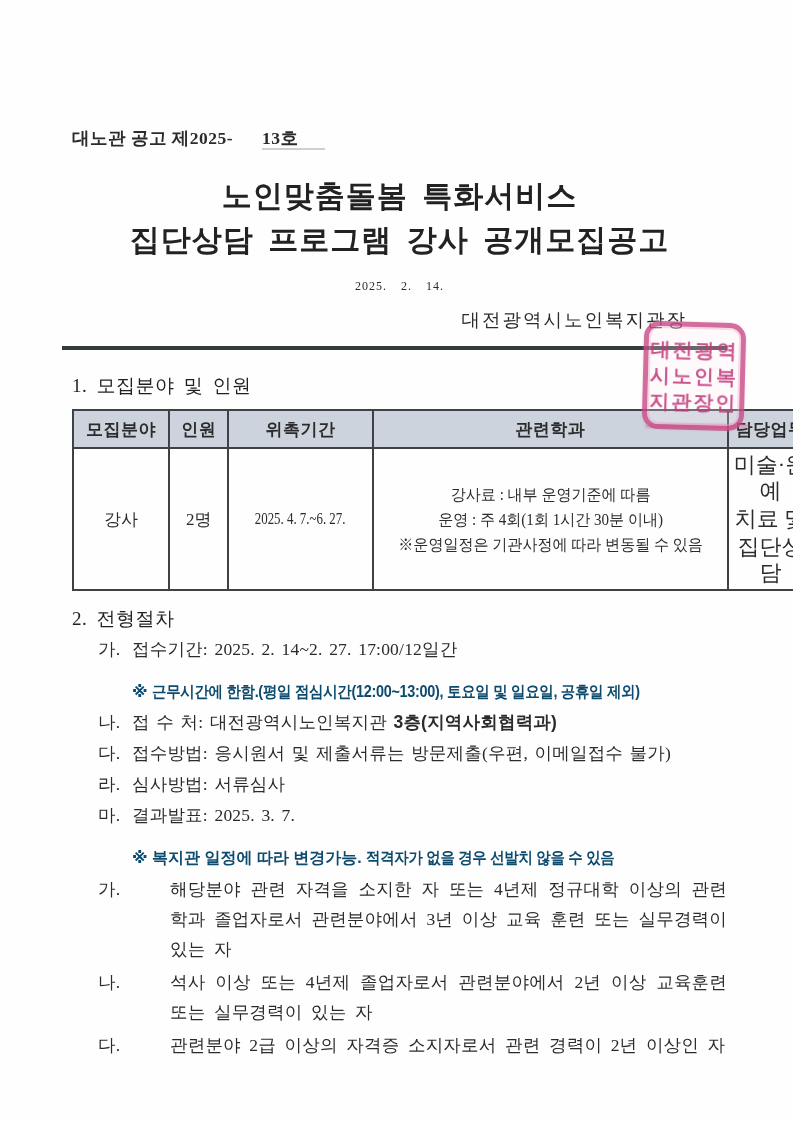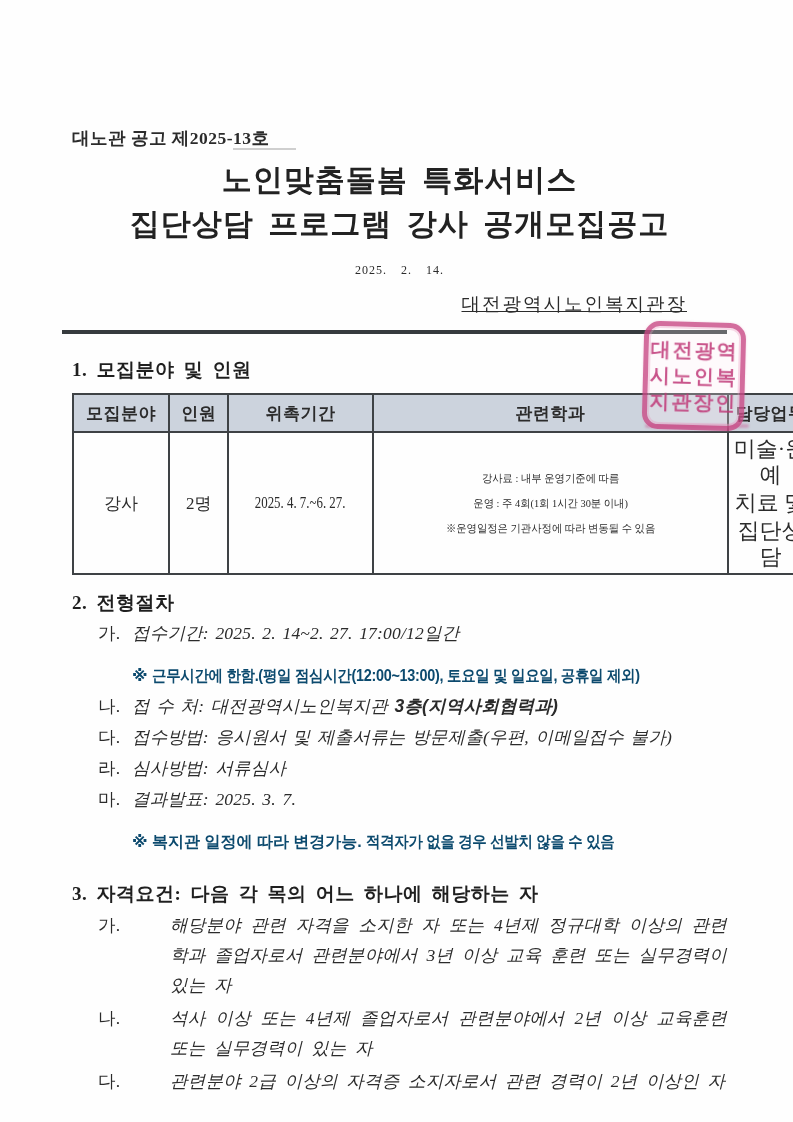"13호" .doc-no-tail { margin-left: none -> 29px }
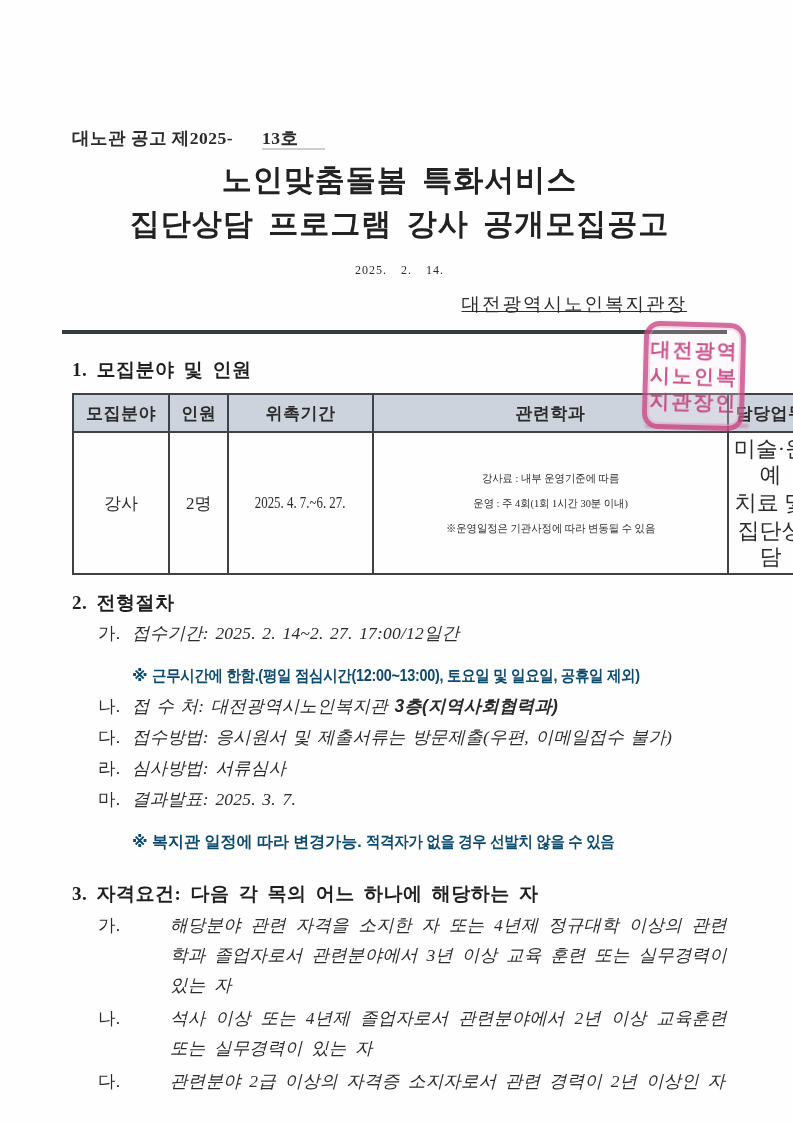"노인맞춤돌봄 특화서비스" .title-wrap { margin-top: 8px -> 24px }
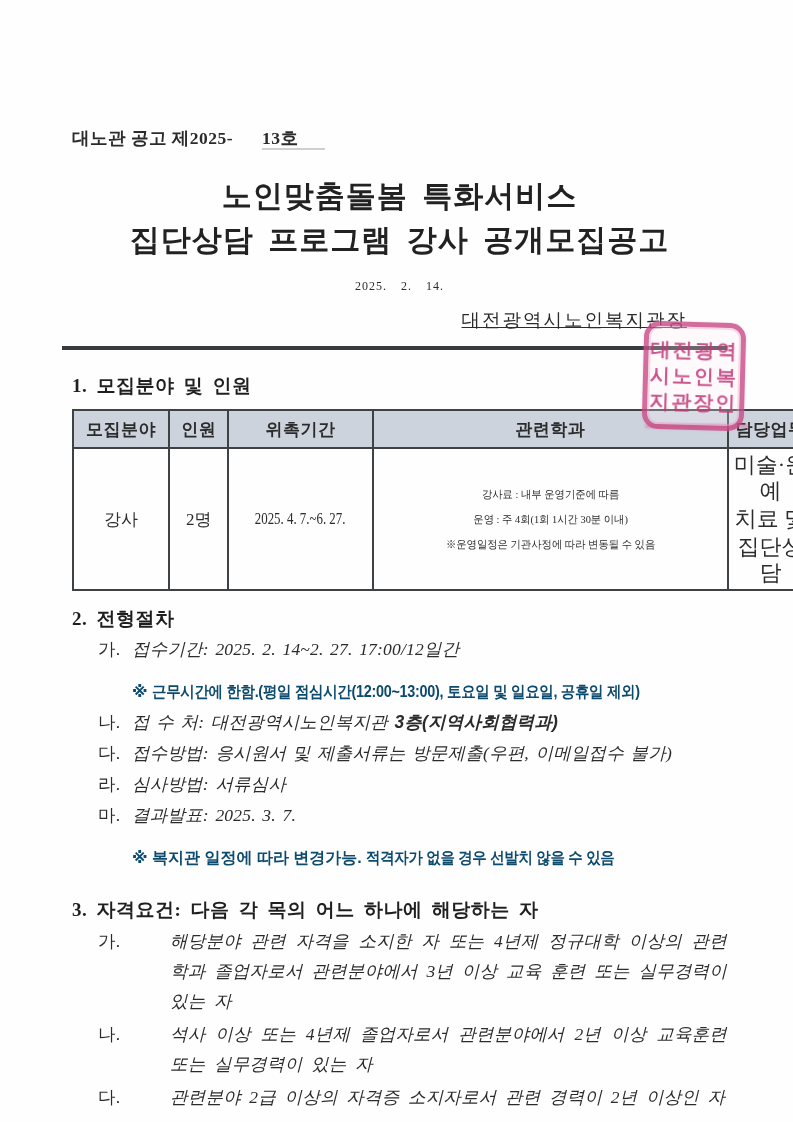"대전광역시노인복지관장" .signer-line { text-decoration: underline -> none }
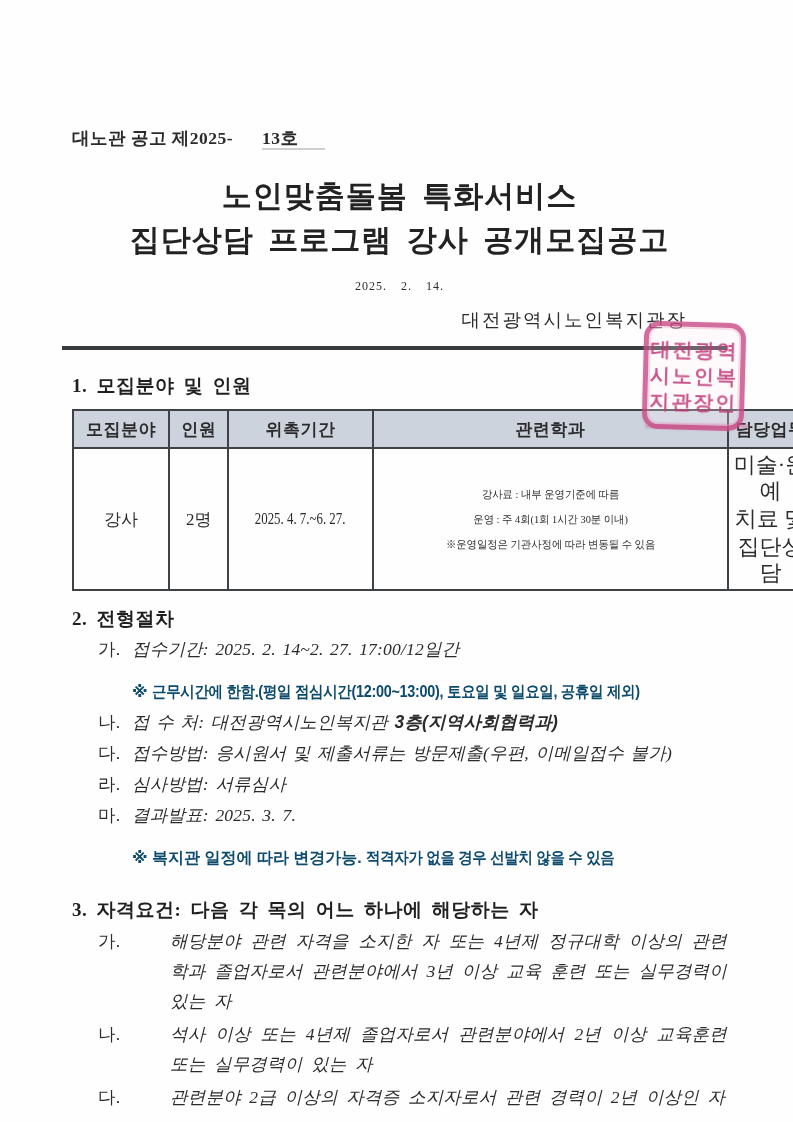"1. 모집분야 및 인원" .sec-heading { font-weight: 700 -> 400 }
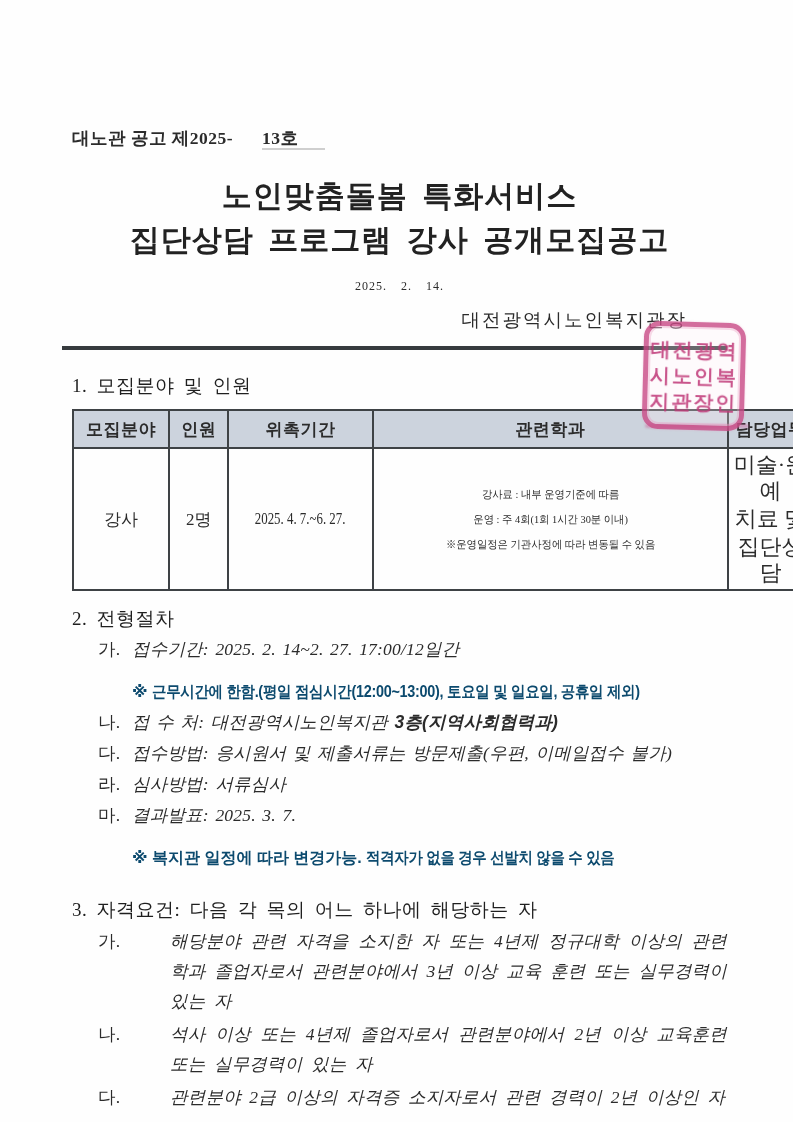"강사료 : 내부 운영기준에 따름" .cond-lines { font-size: 11px -> 16px }
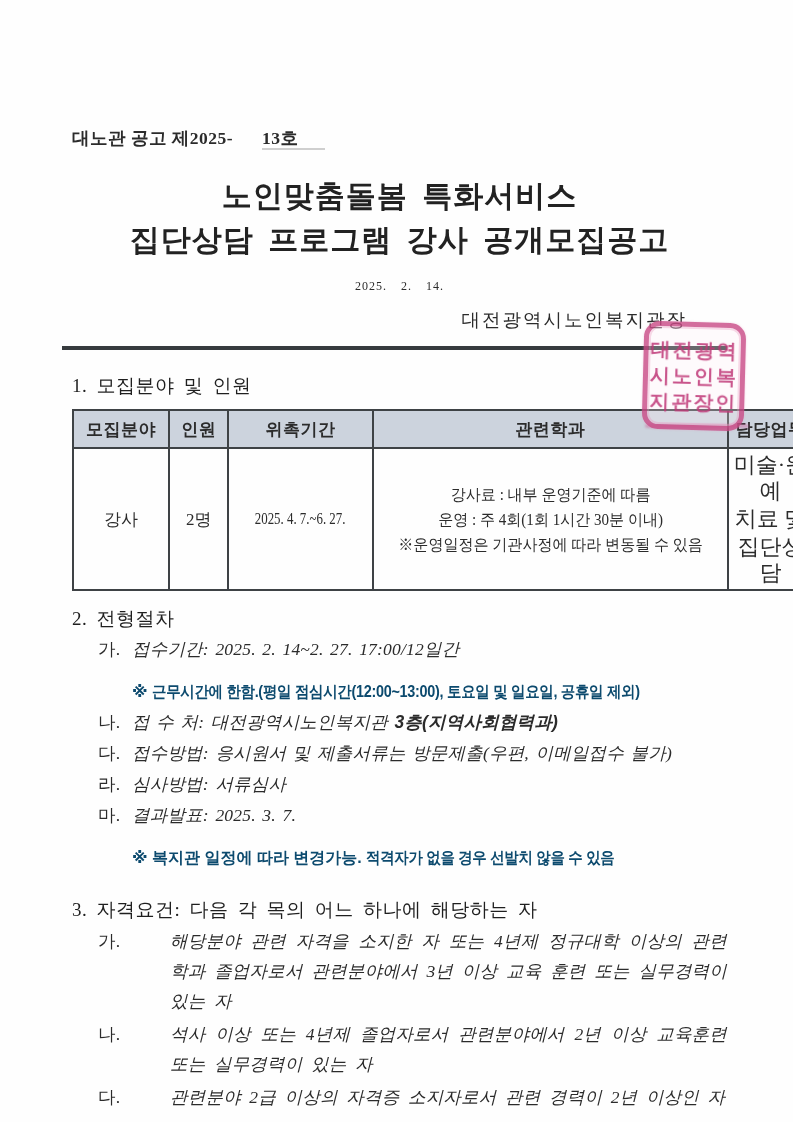"접수기간: 2025. 2. 14~2. 27." .item .txt { font-style: italic -> none }
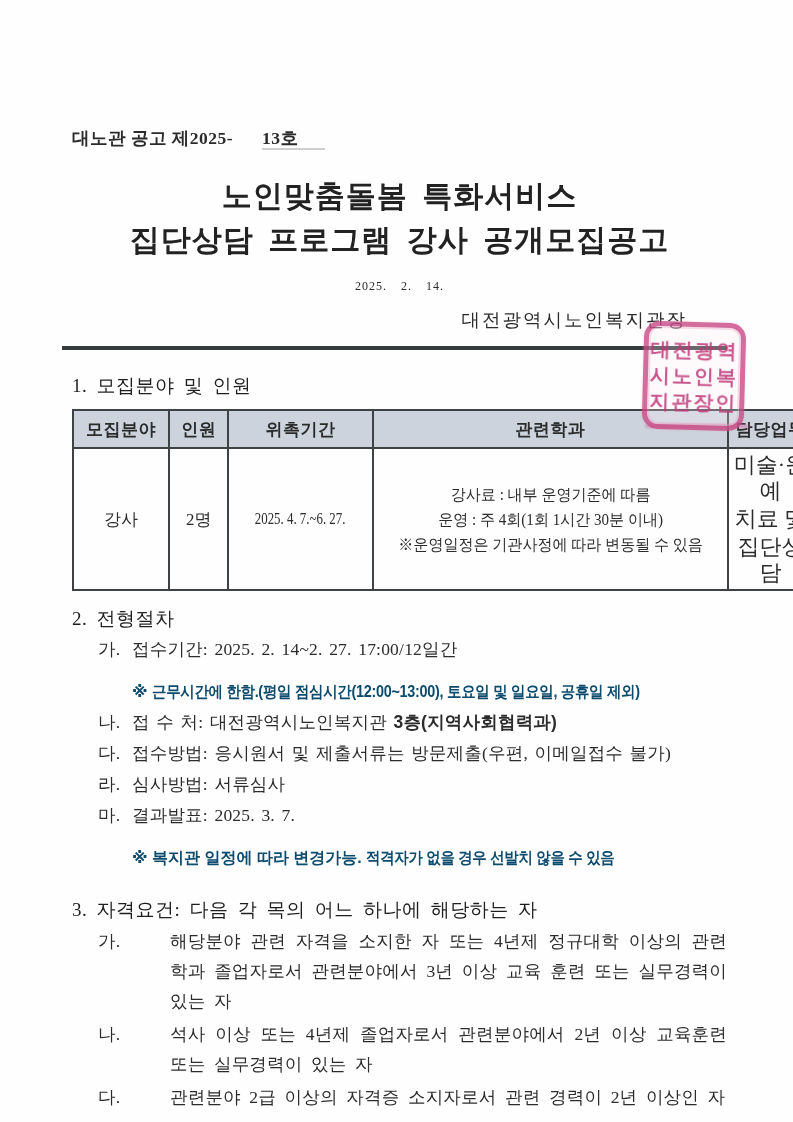"3. 자격요건: 다음 각 목의" div.sec-heading { html: <div>3. 자격요건: 다음 각 목의 어느 하나에 해당하는 자</div> -> none }
